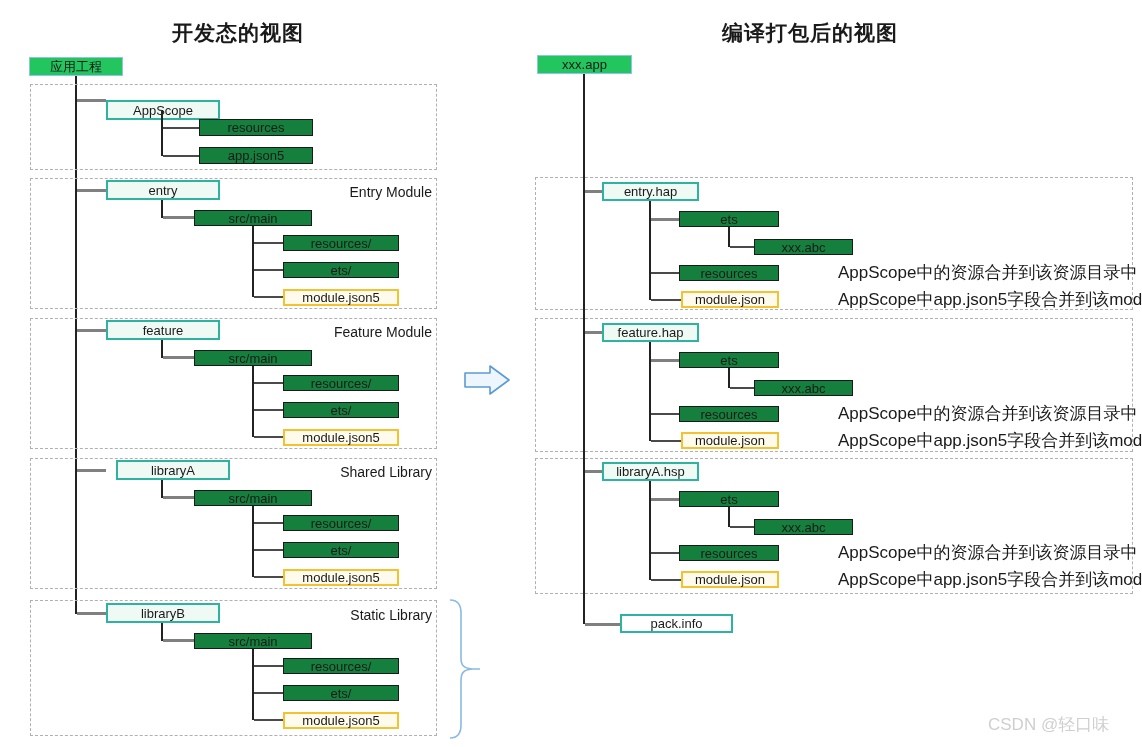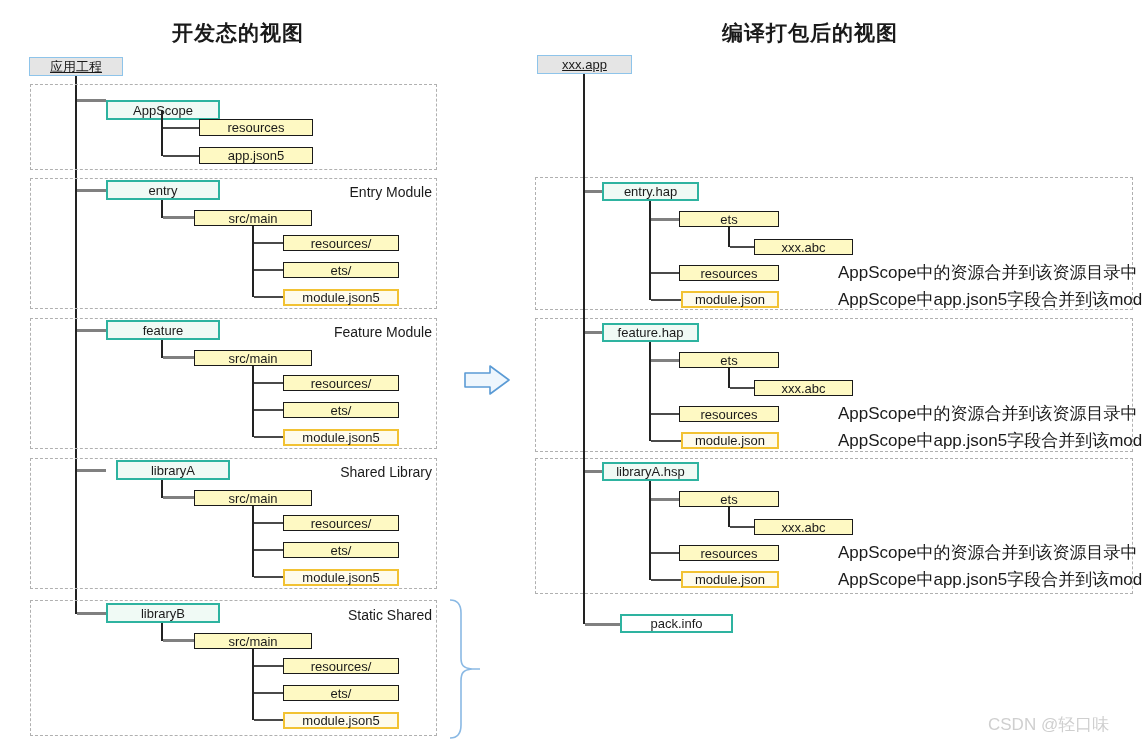"应用工程" .box.blue { background: #e5e5e5 -> #22c55e; text-decoration: underline -> none }
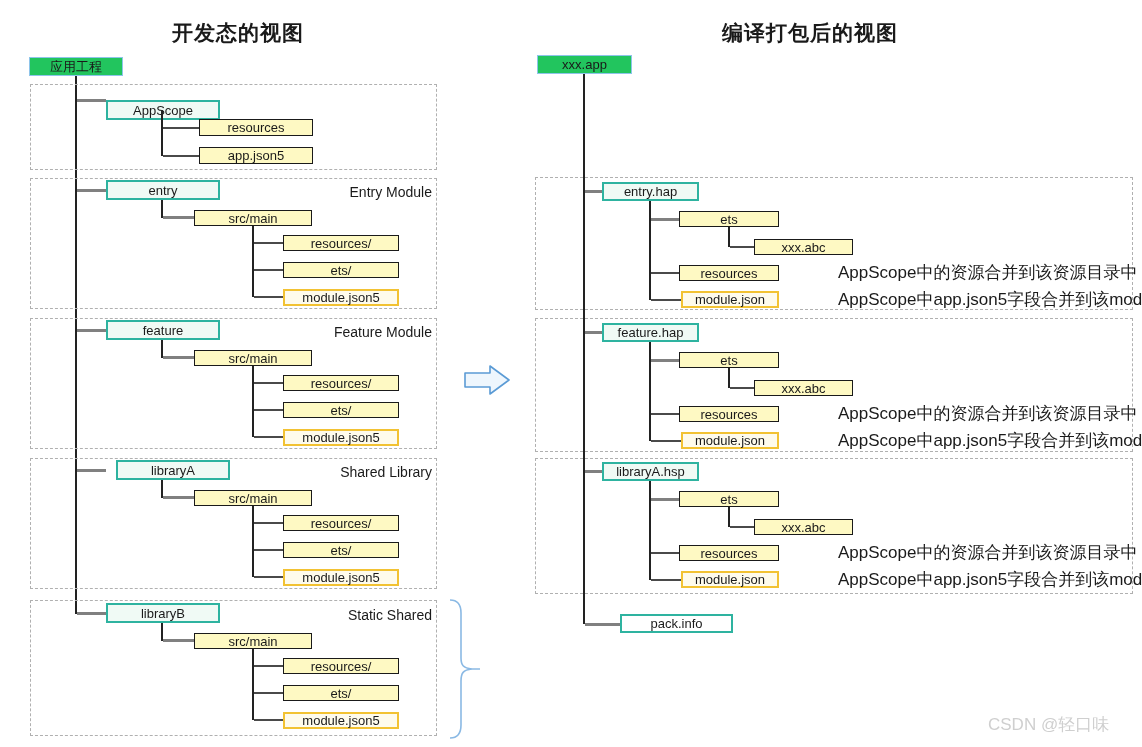"resources" .box { background: #fef9c3 -> #15803d }
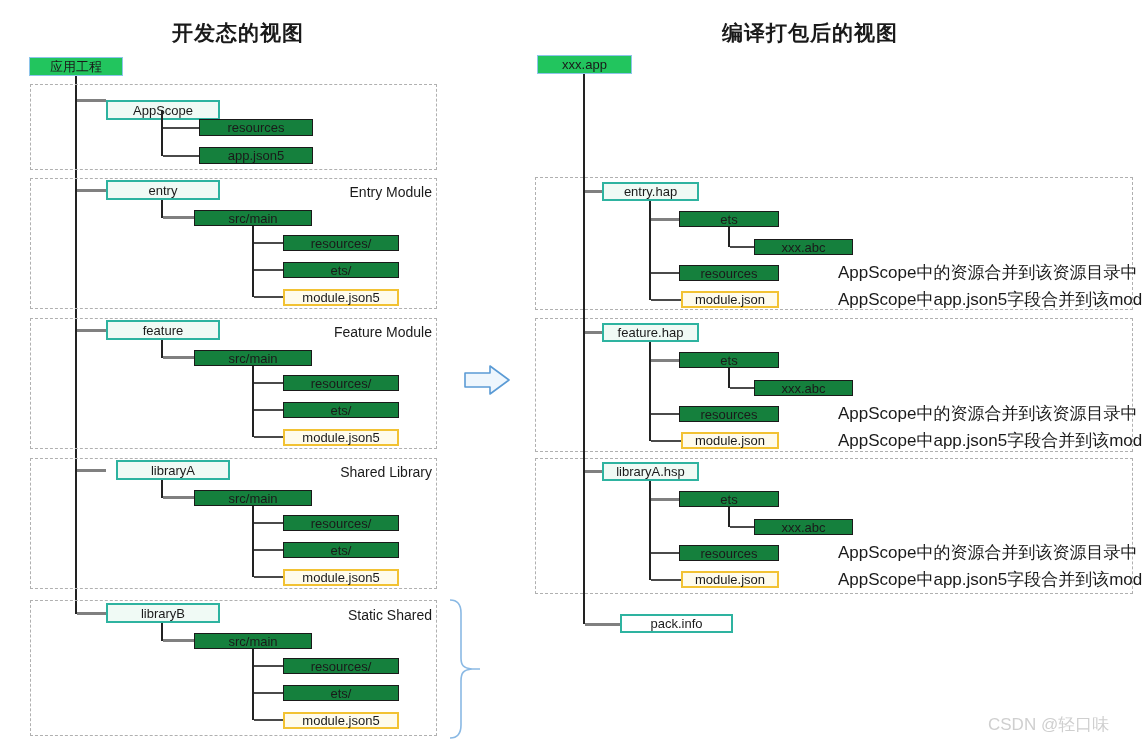"Static Shared" div.typelabel { text: Shared -> Library }
